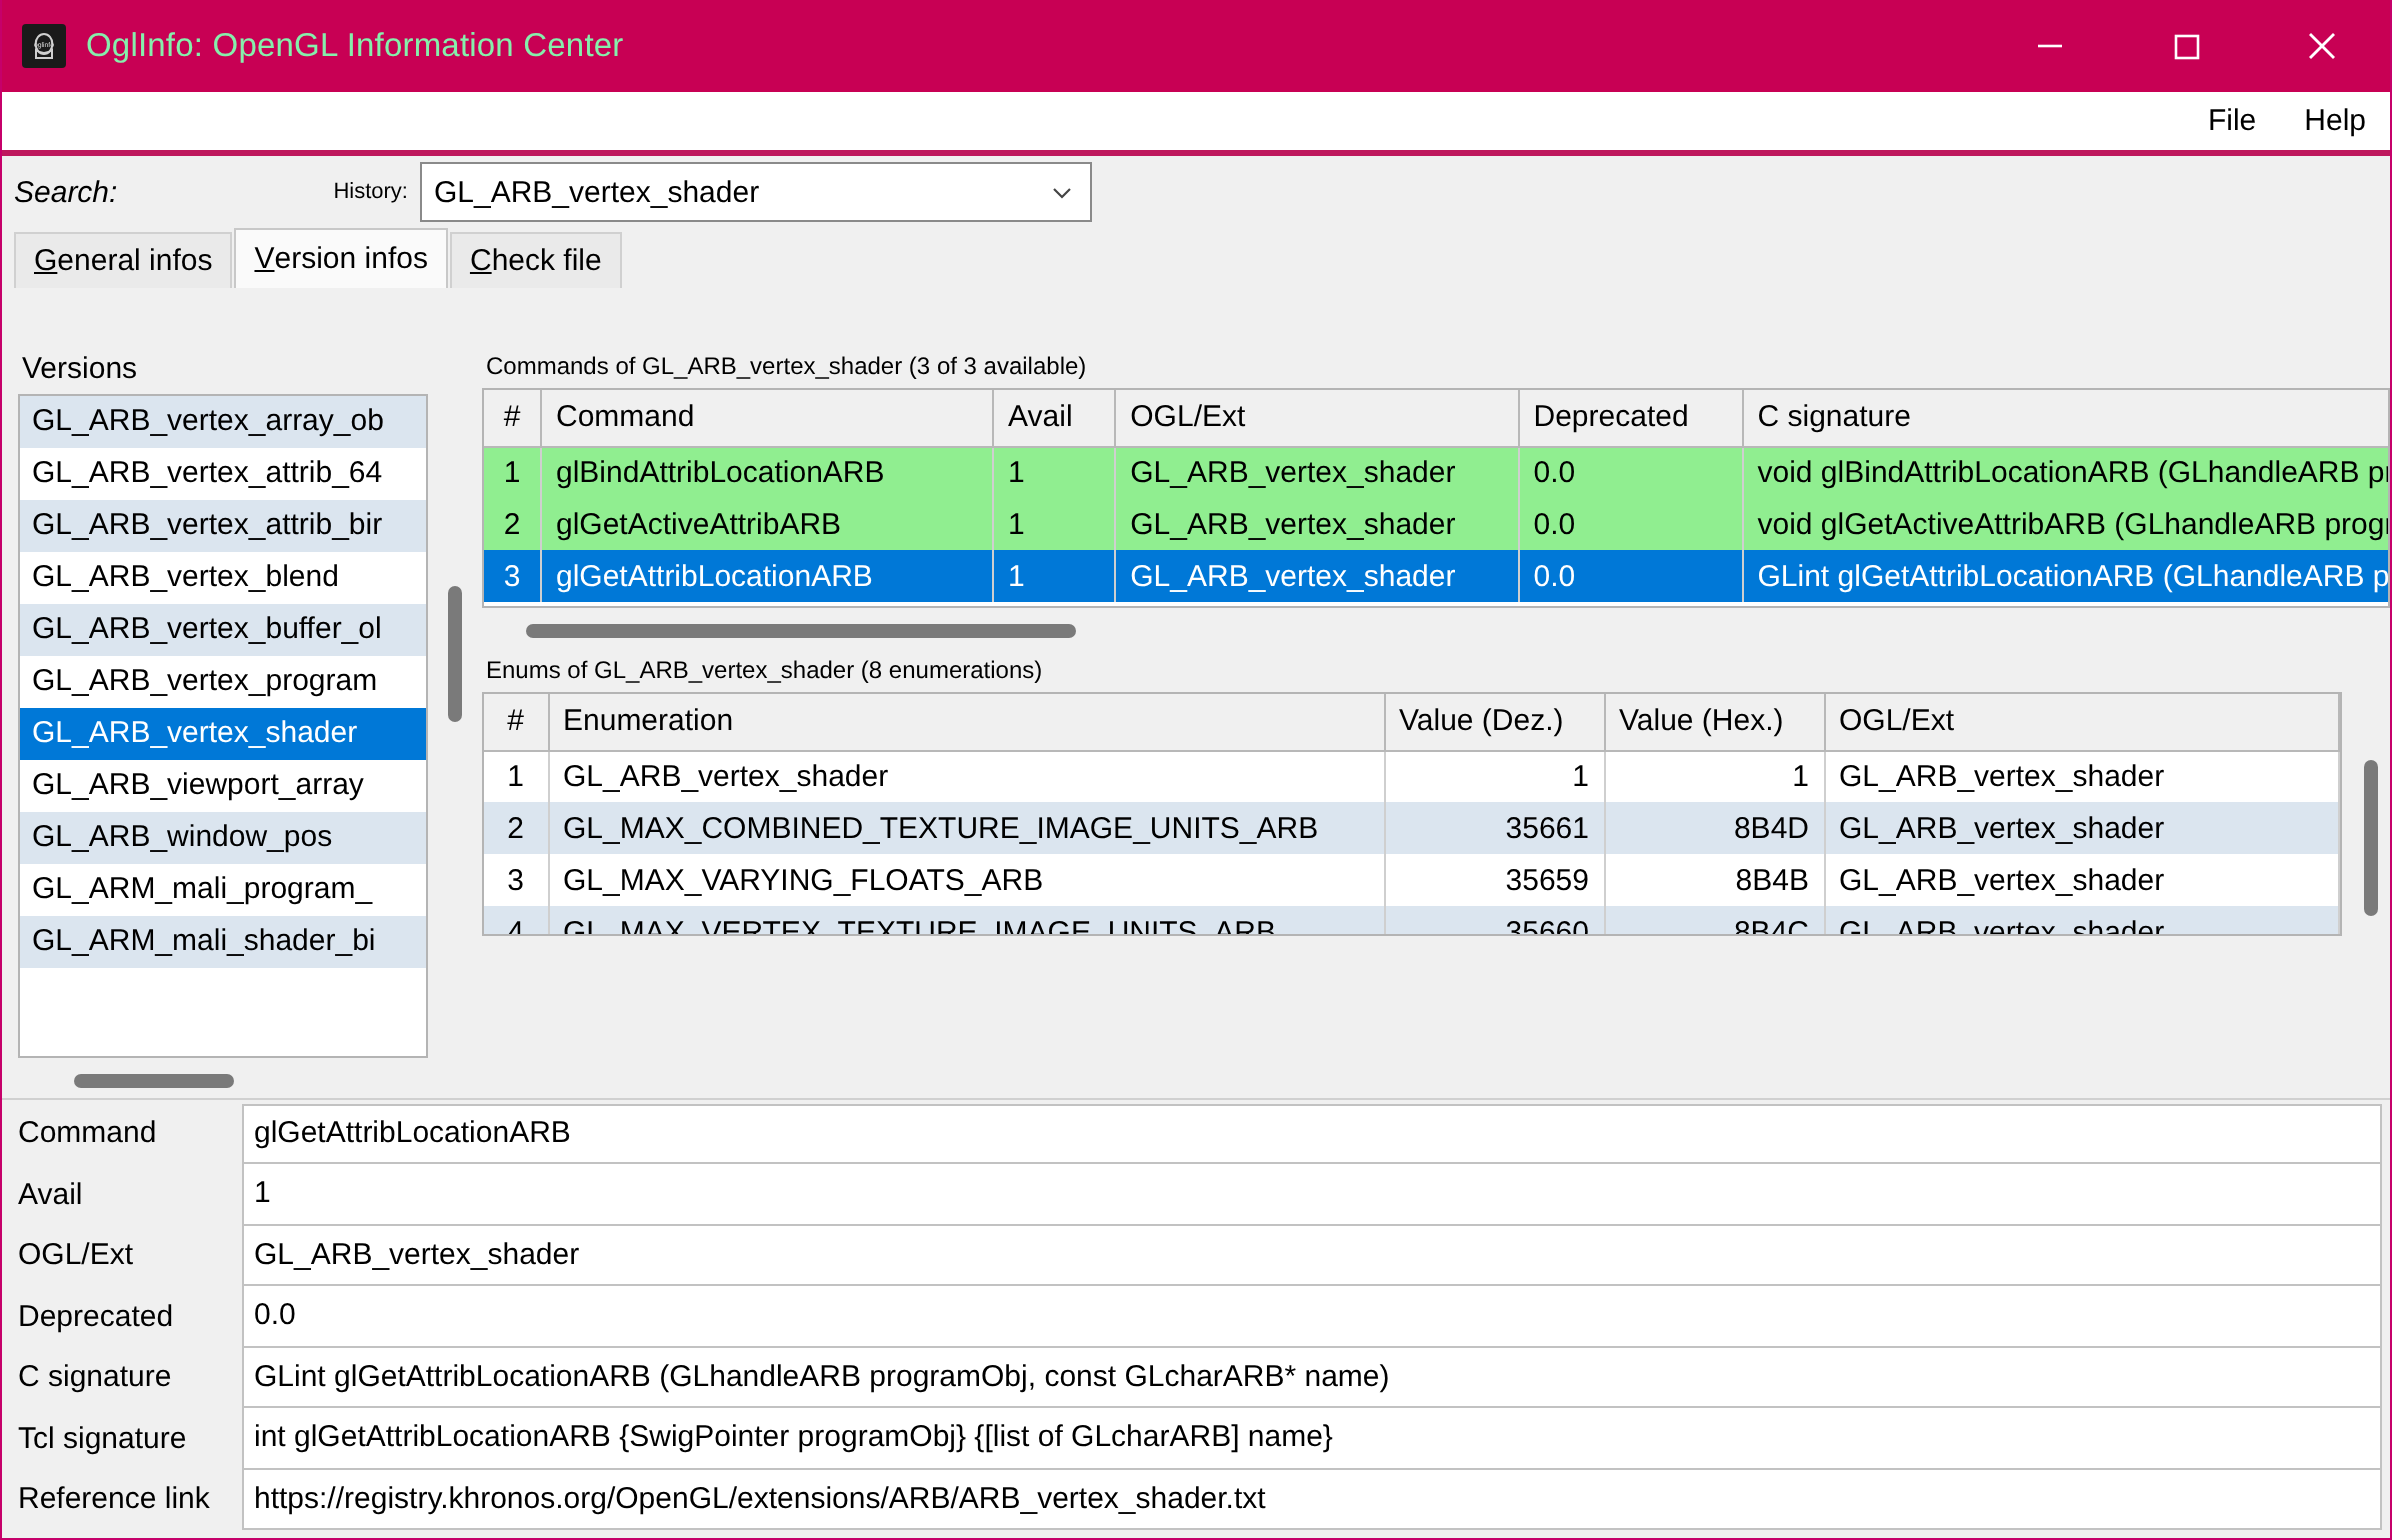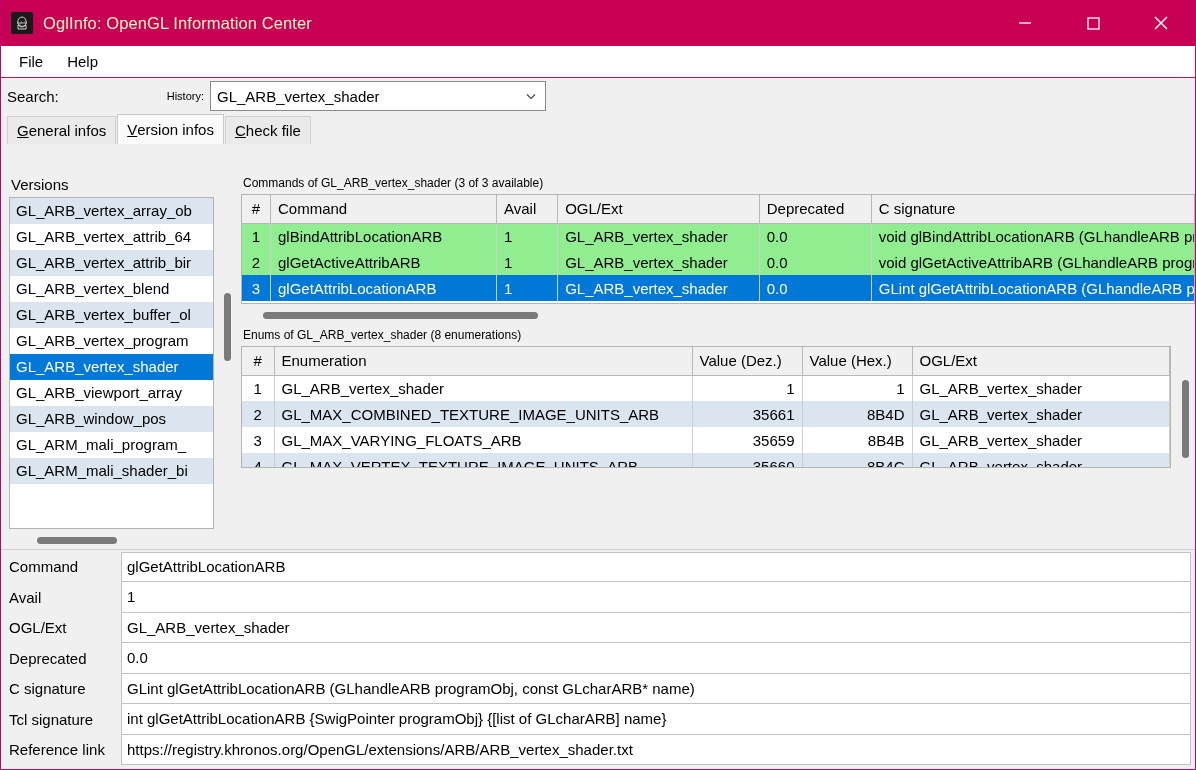"OglInfo: OpenGL Information Center" .title-text { color: #fef9c3 -> #86efac }
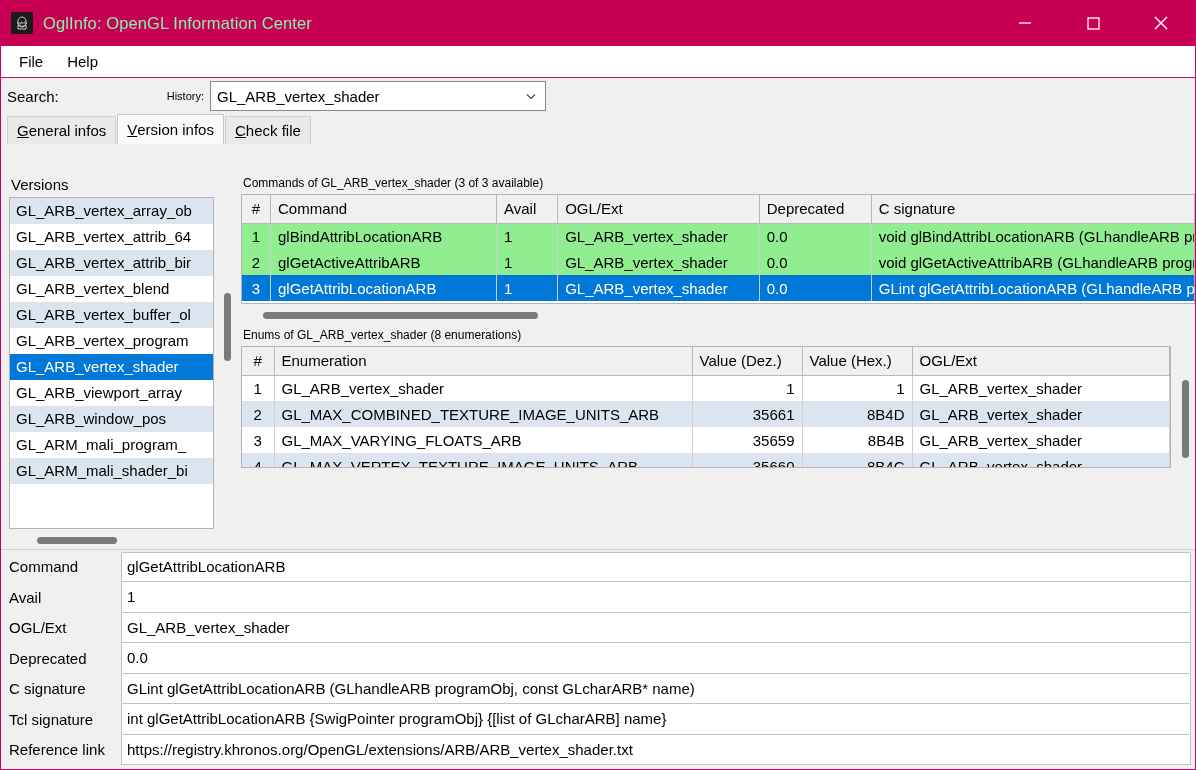"File" .menubar { border-bottom: 1px solid #be185d -> 3px solid #be185d; justify-content: none -> flex-end }
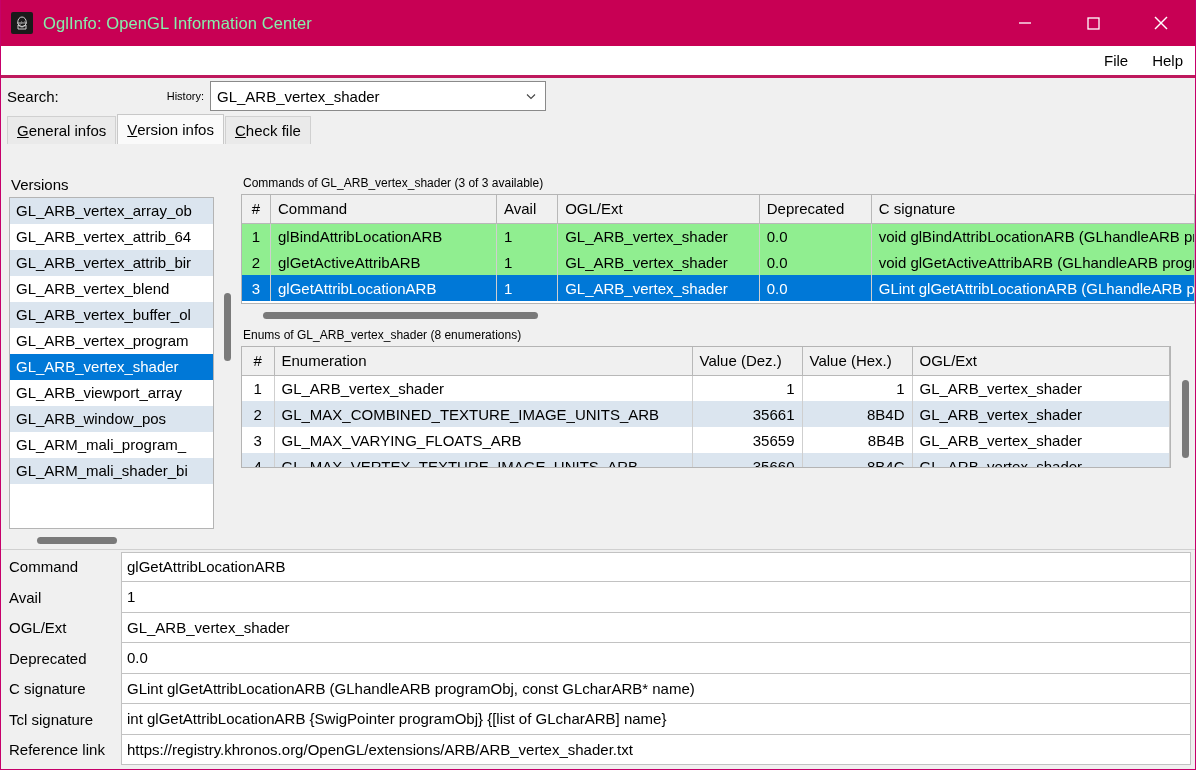"Search:" .lbl-search { font-style: none -> italic }
